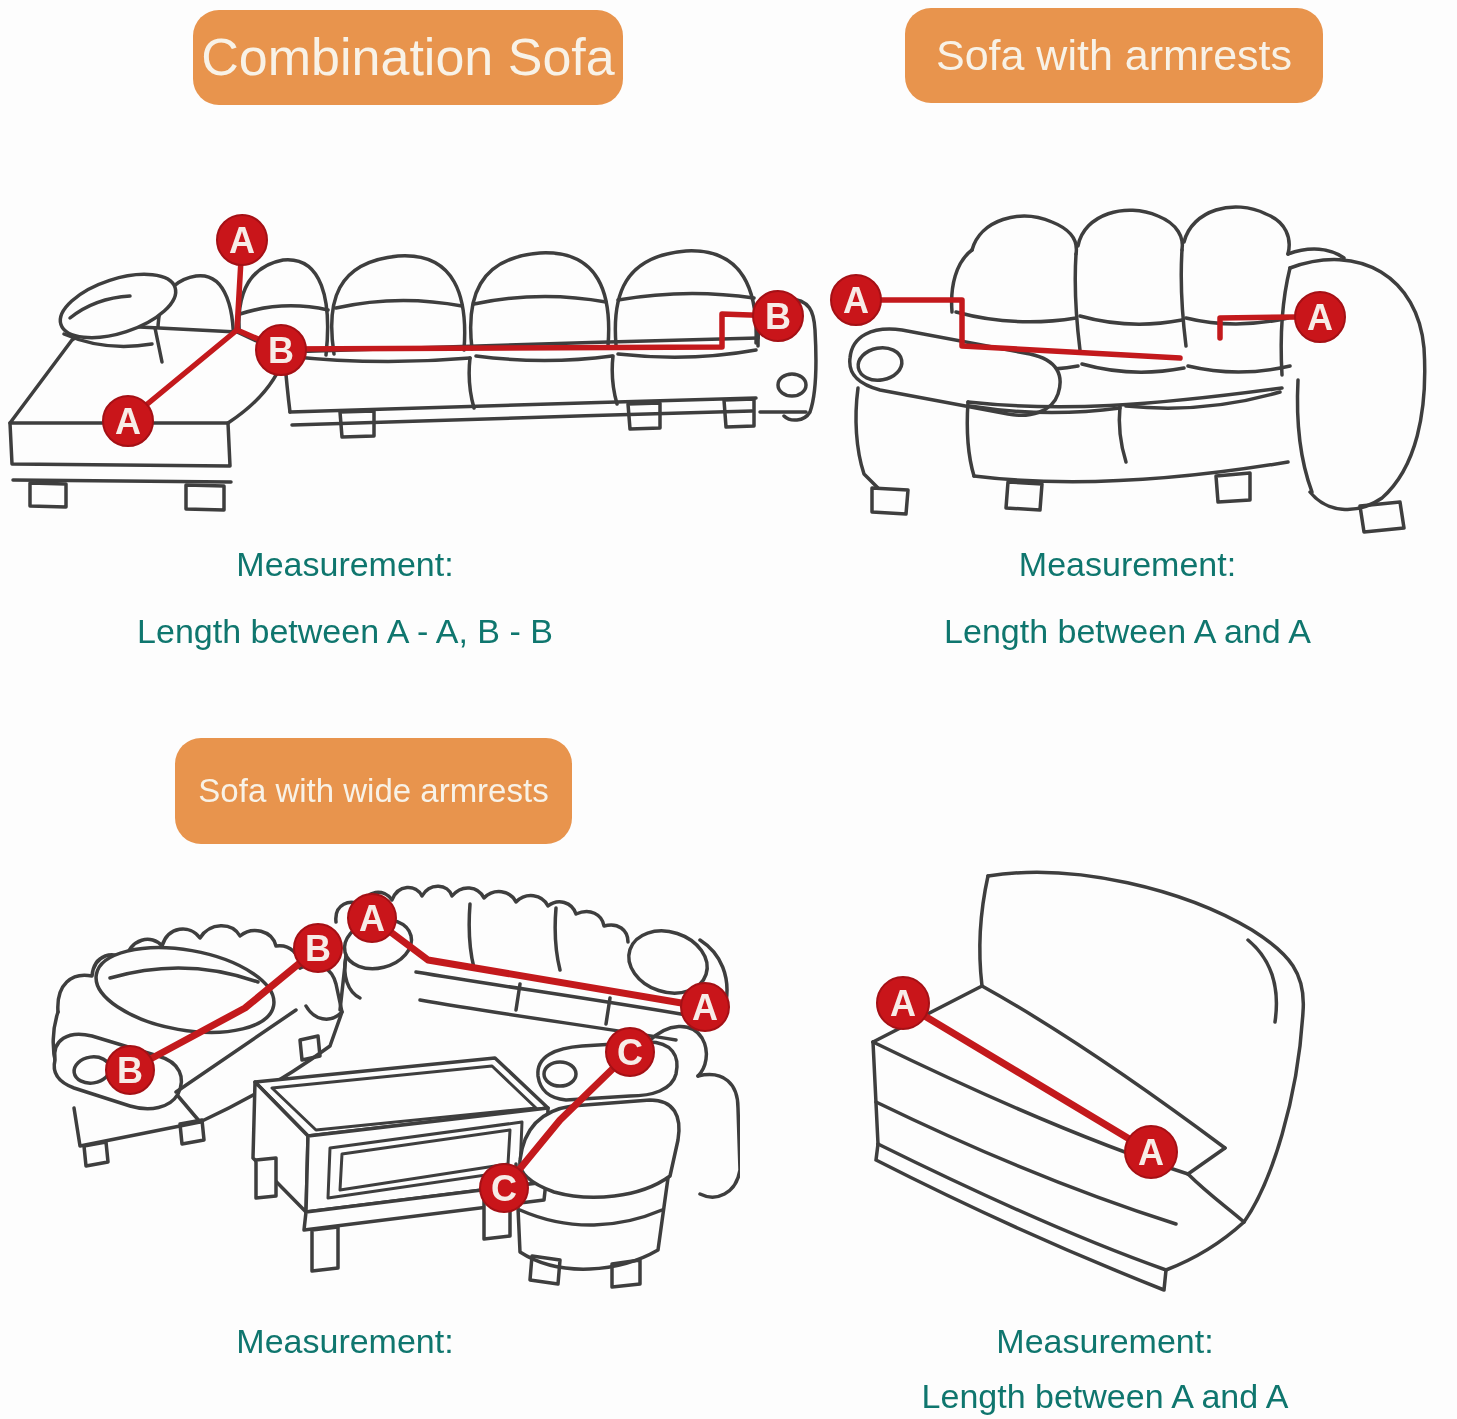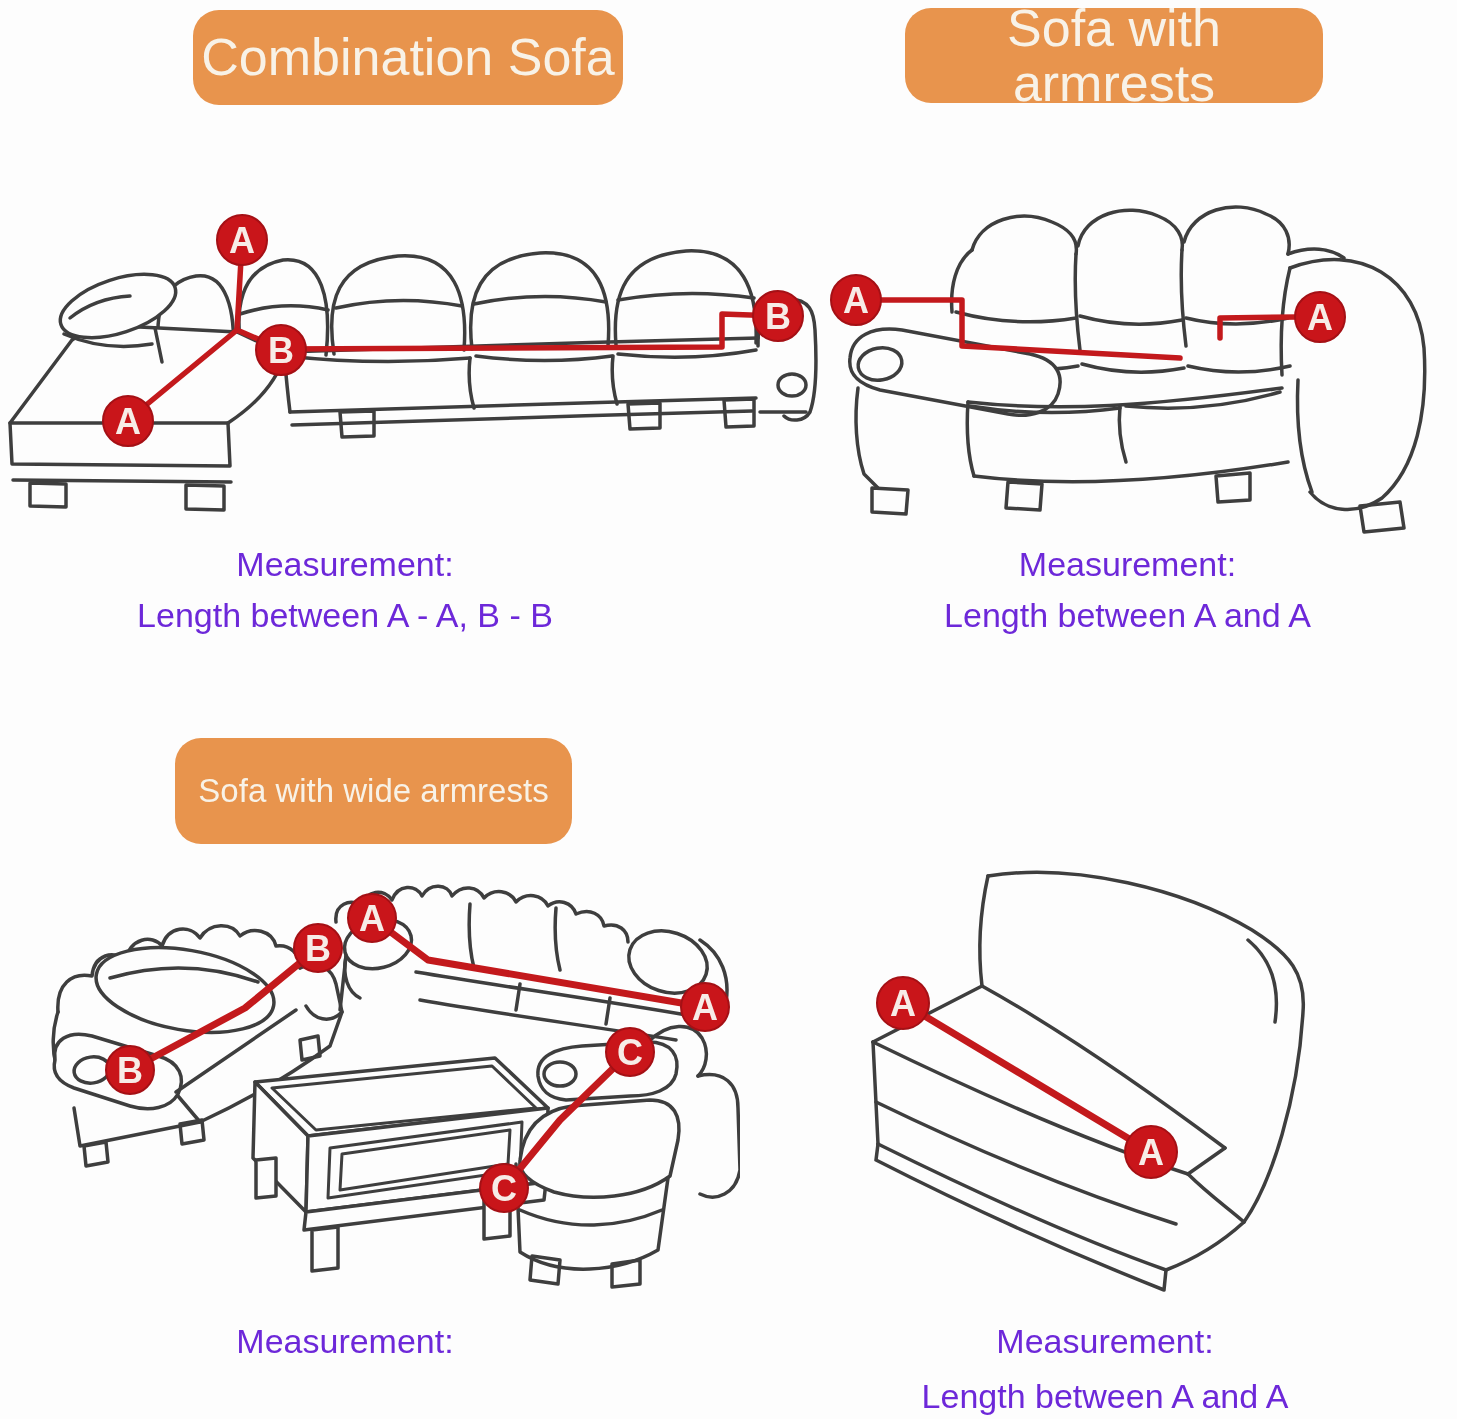"Sofa with armrests" .badge.tr { font-size: 52px -> 43px }
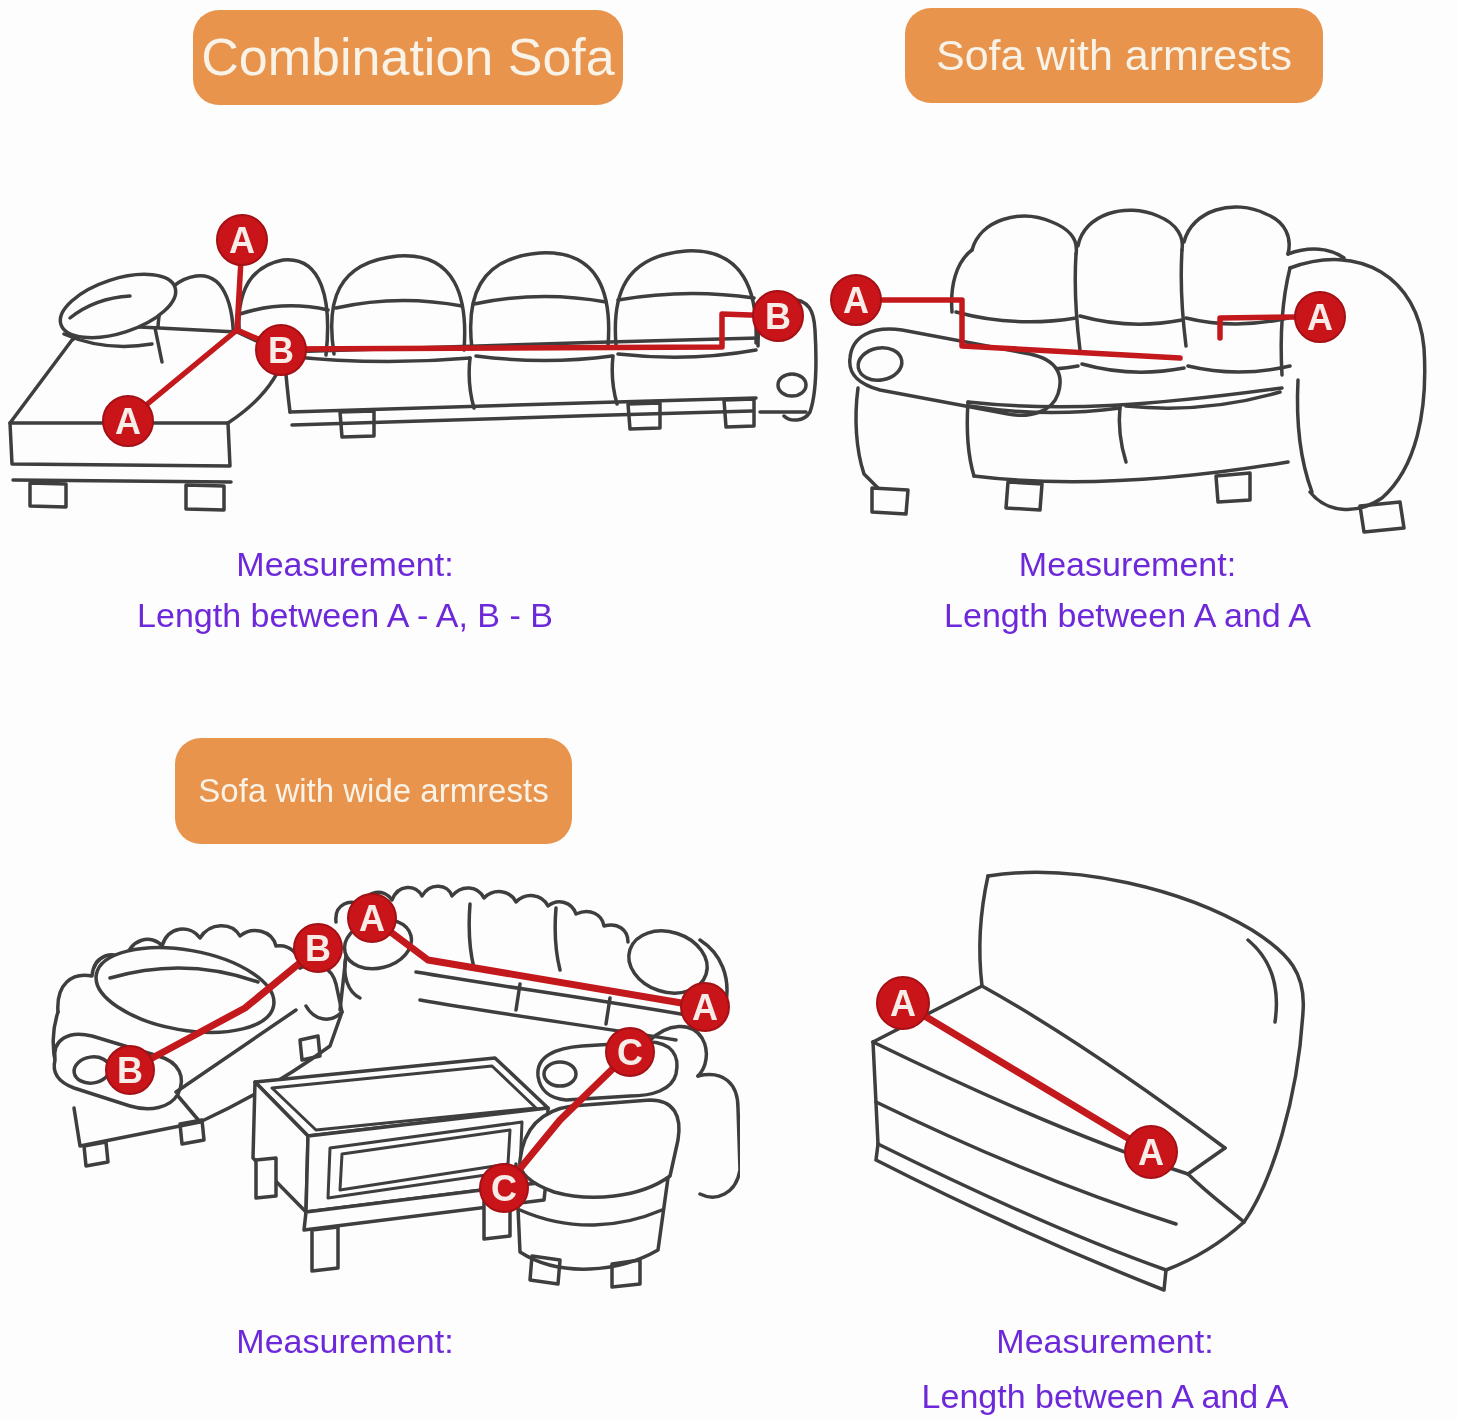"Measurement:" .caption { color: #6d28d9 -> #0f766e }
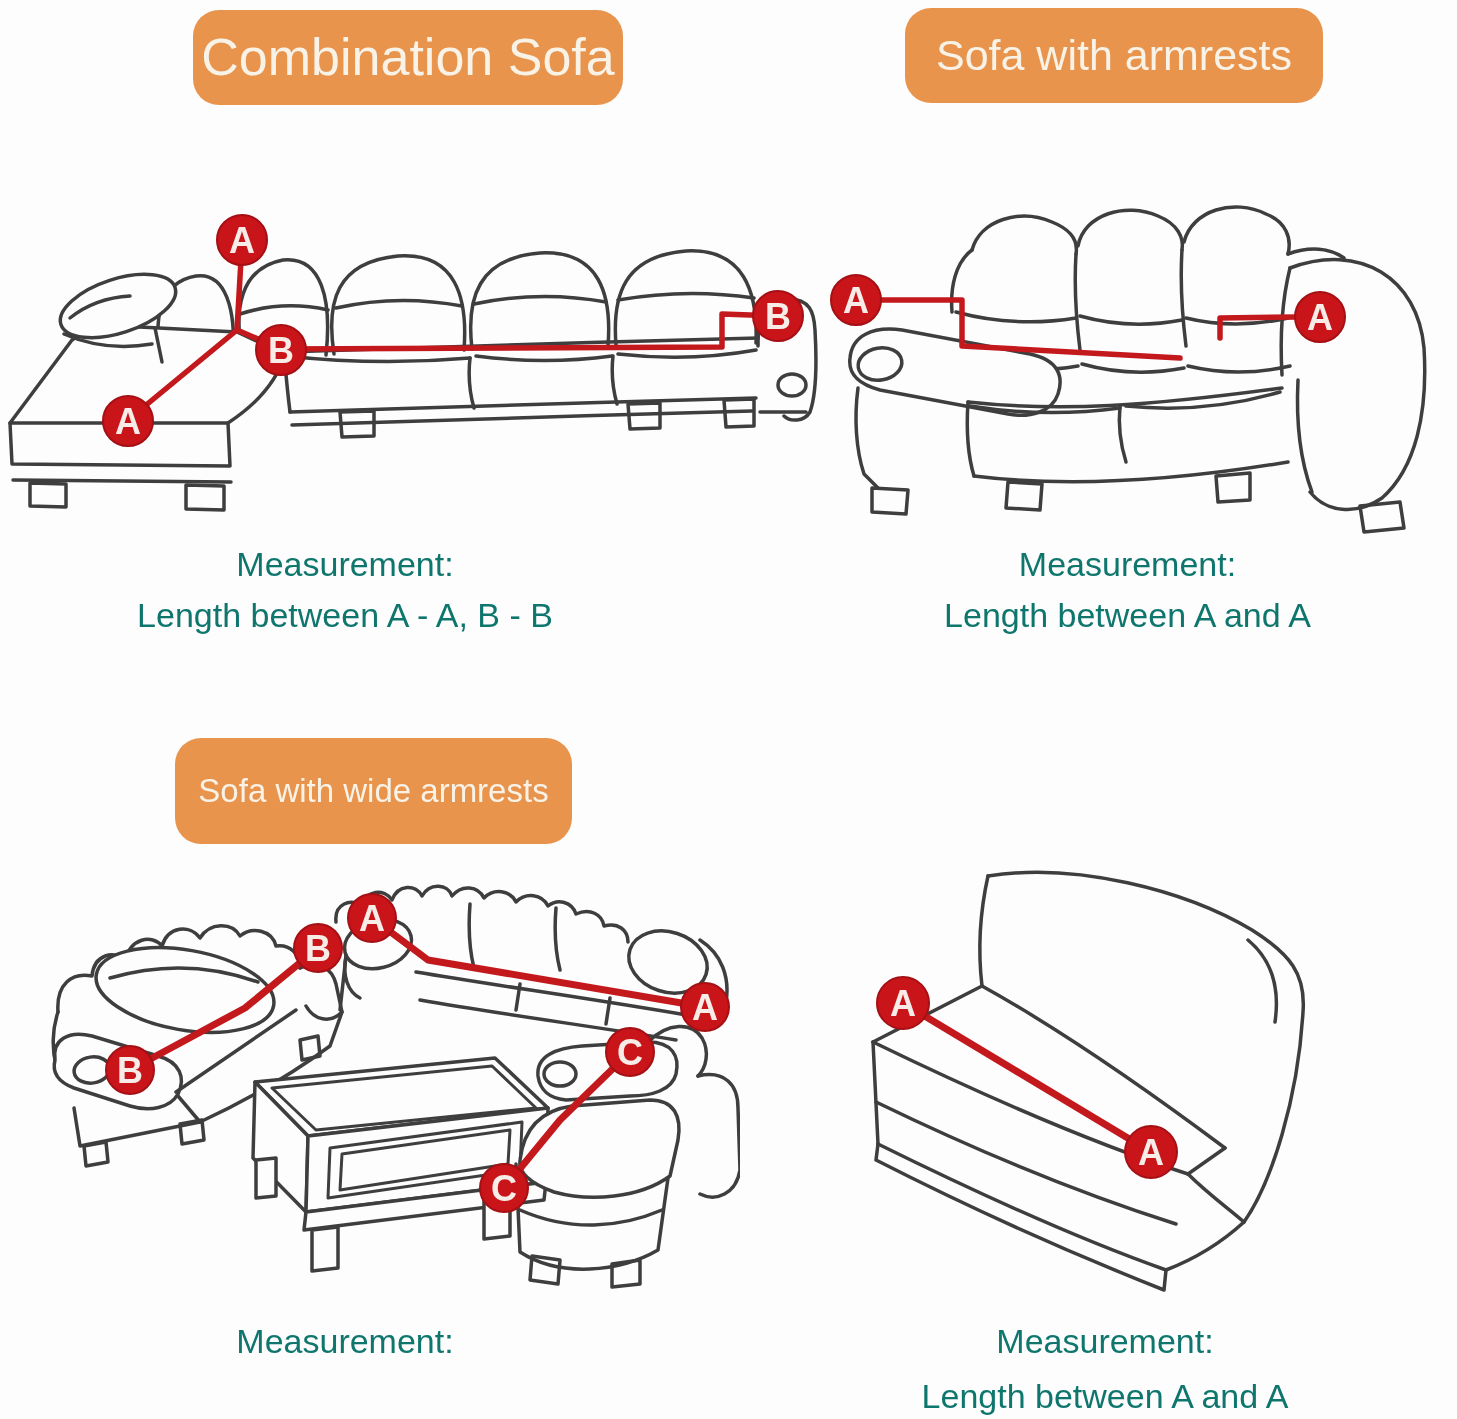"Length between A - A," .caption.tl .l2,.caption.tr .l2 { margin-top: 12px -> 28px }
